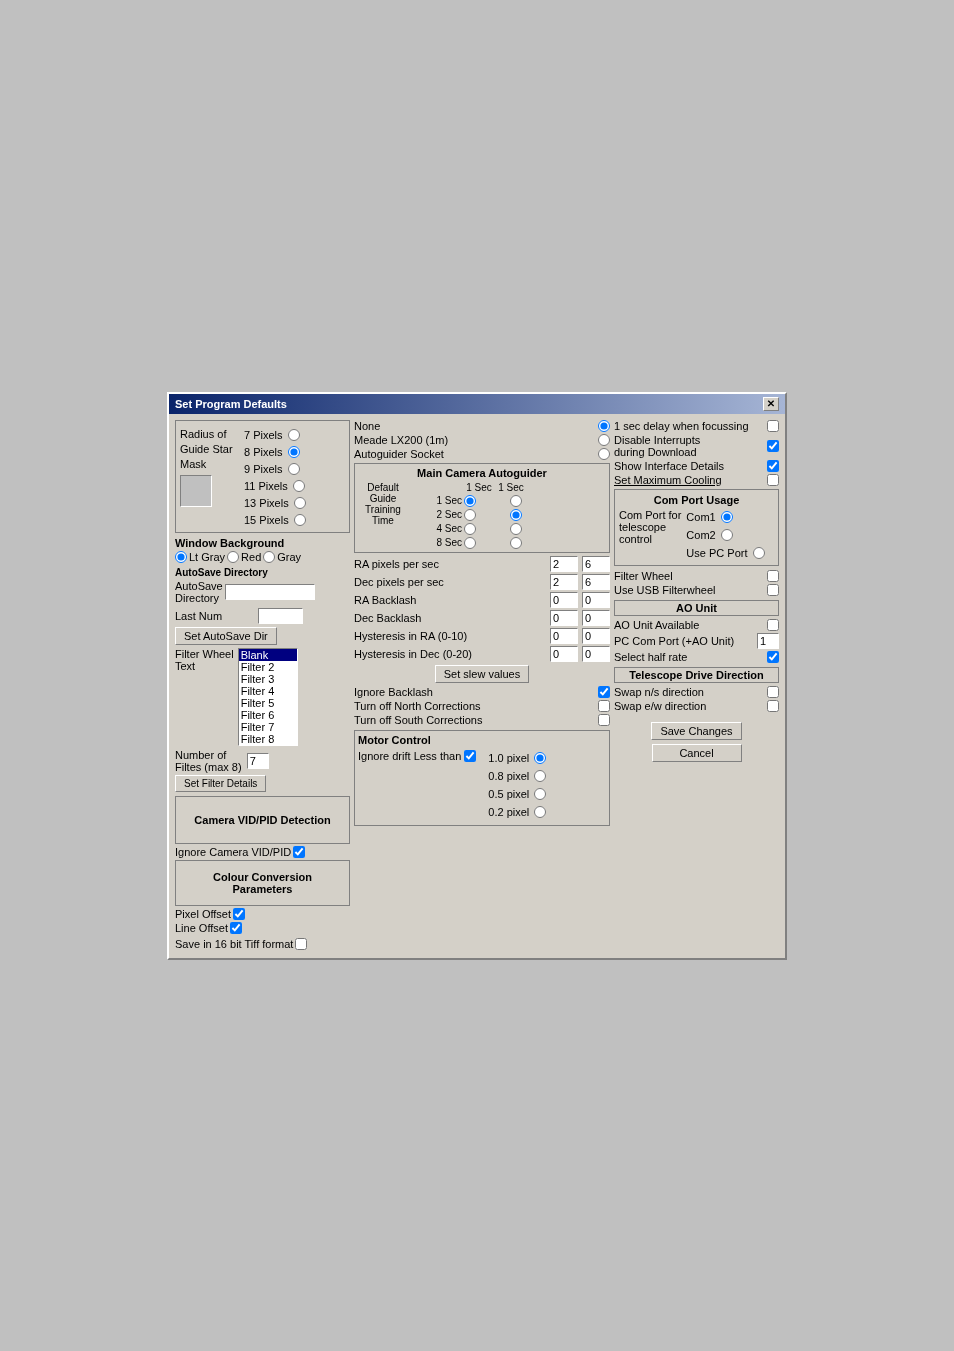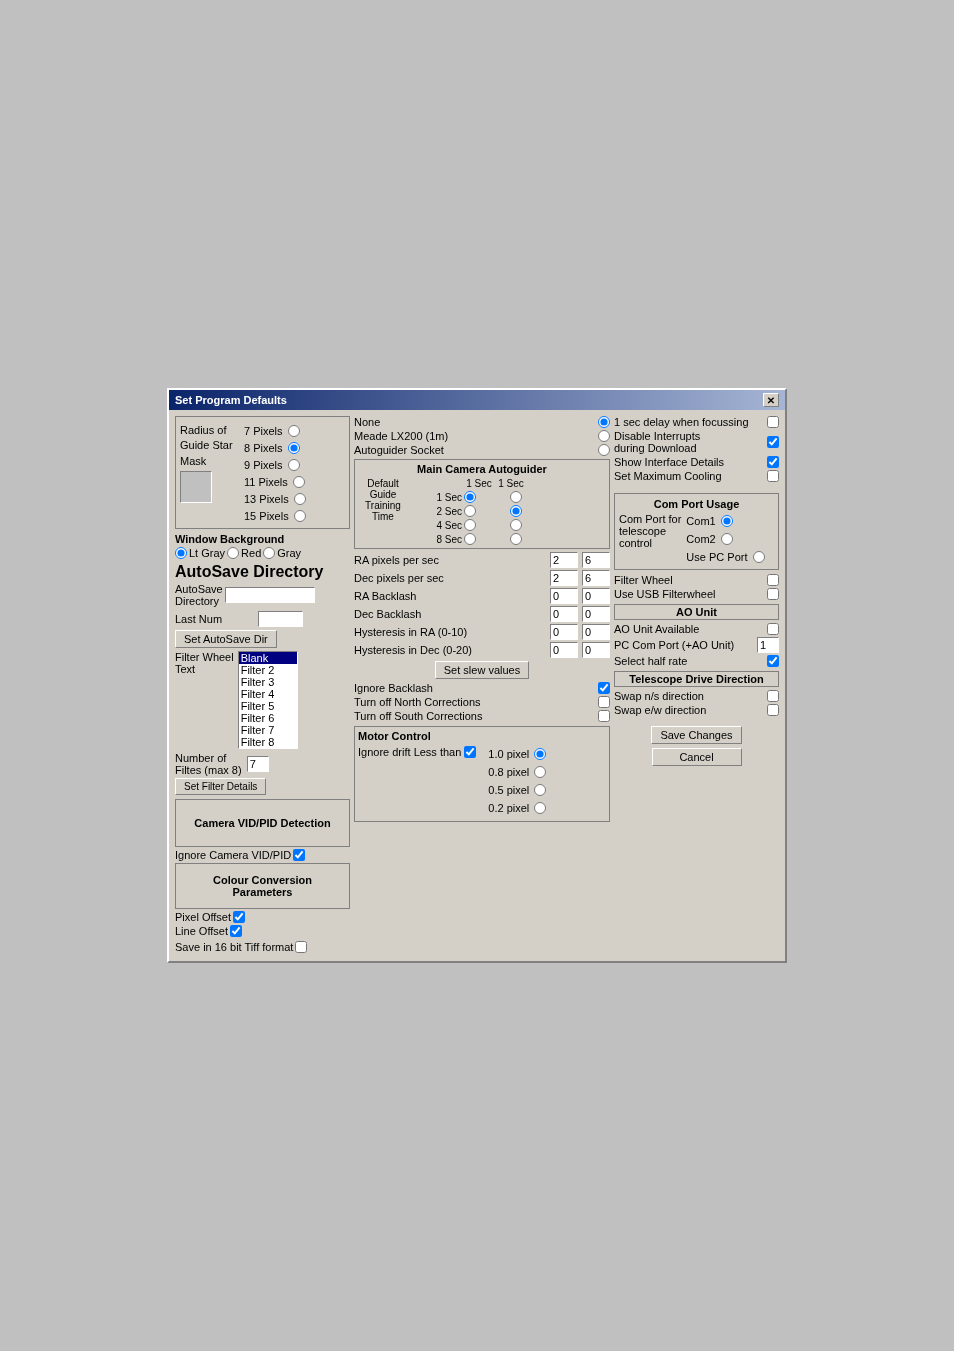"Set Maximum Cooling" div.misc-row { margin-bottom: 11px -> 3px; text-decoration: none -> underline }
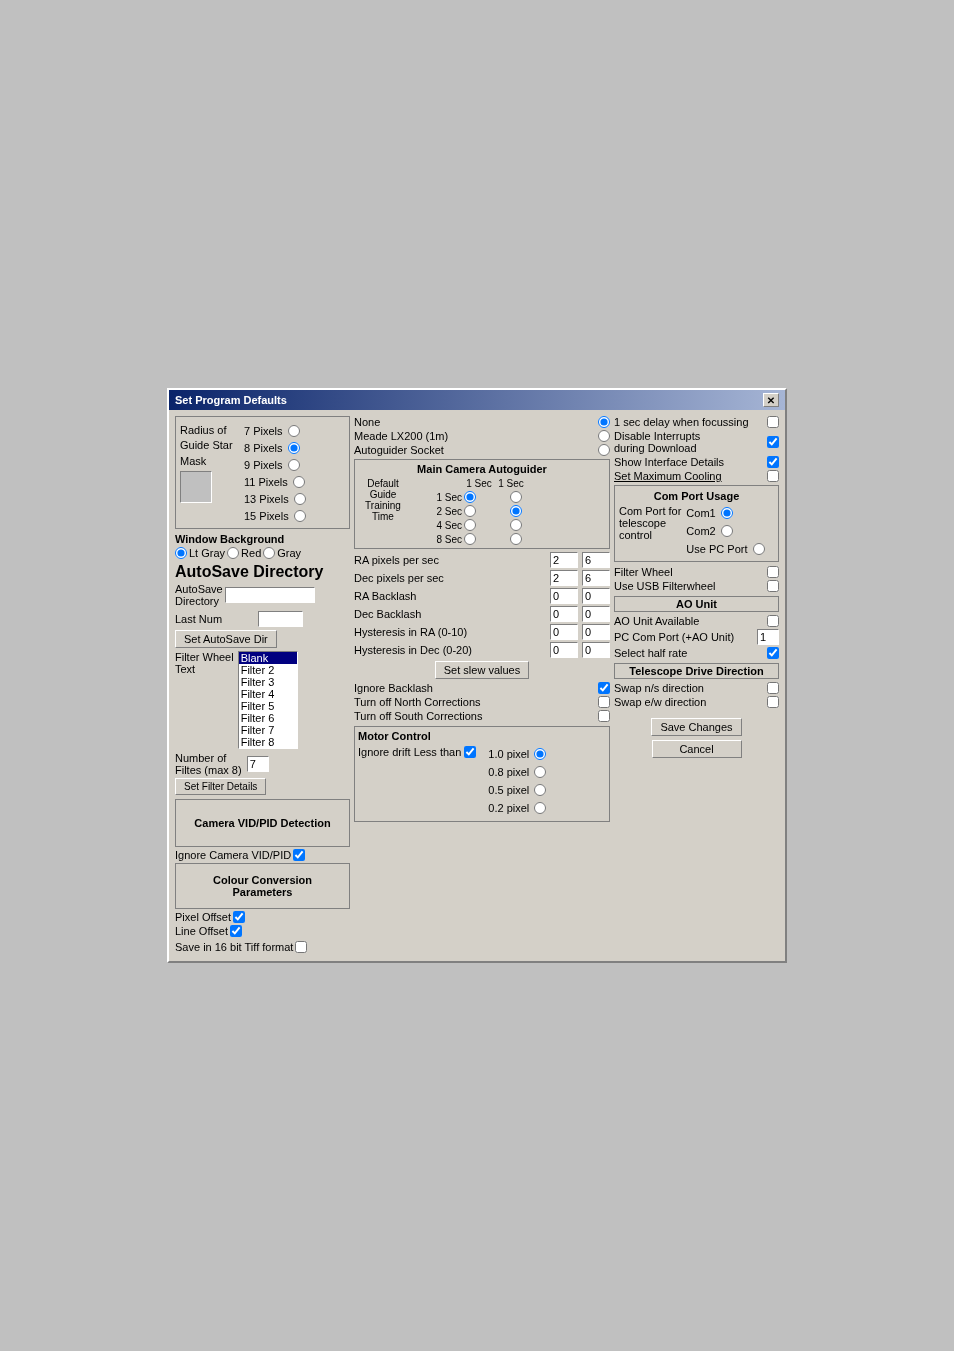"AutoSave Directory" div { font-size: 16px -> 10px }
